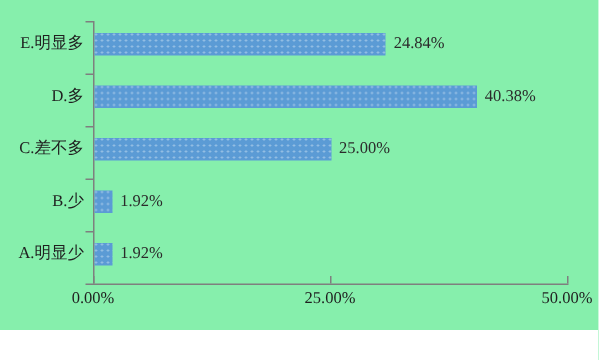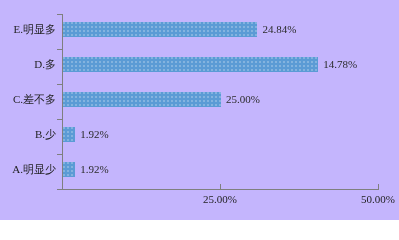"E.明显多" #chart-root { background: #c4b5fd -> #86efac }
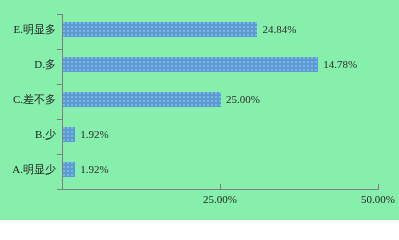"14.78%" div.bar-value { text: 14.78% -> 40.38% }
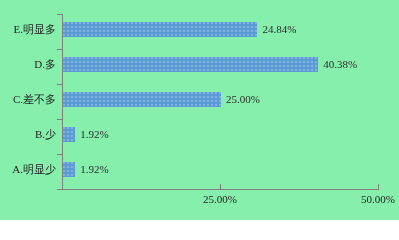"0.00%" div.x-label { html: none -> <div>0.00%</div> }
